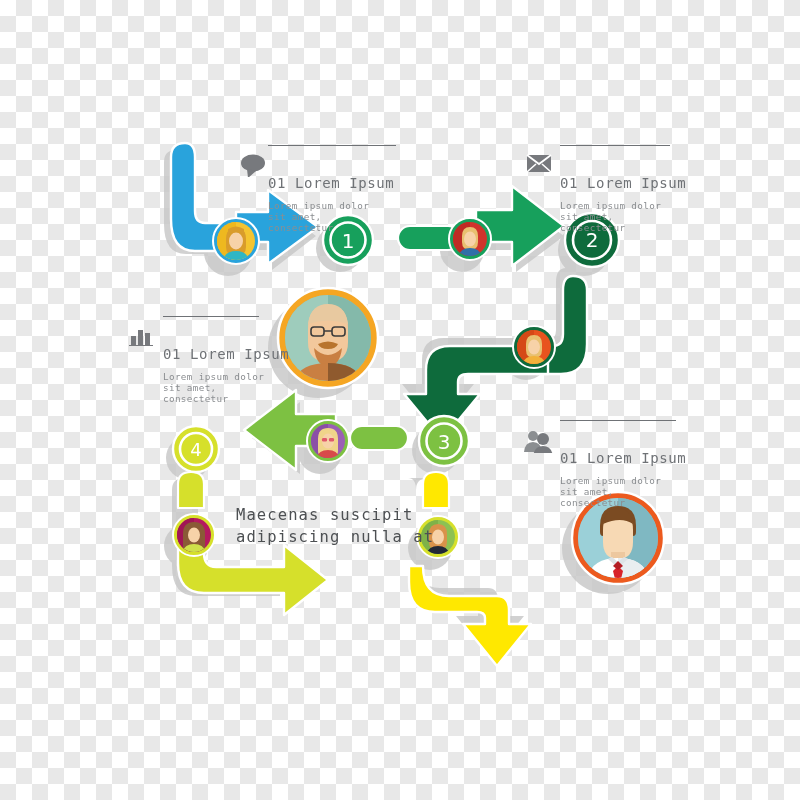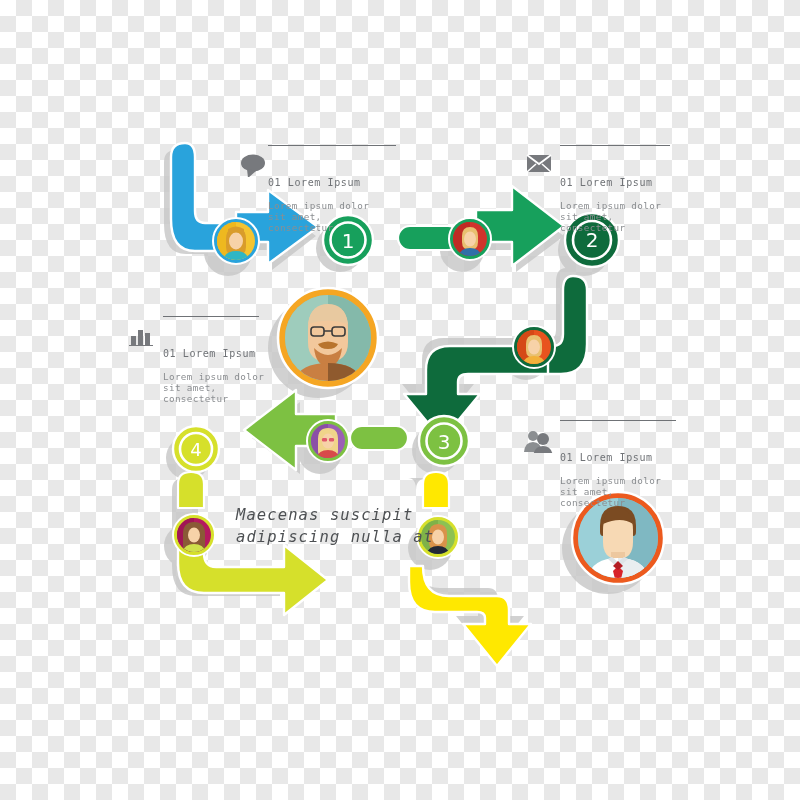"01 Lorem Ipsum" .tb-title { font-size: 10px -> 14px }
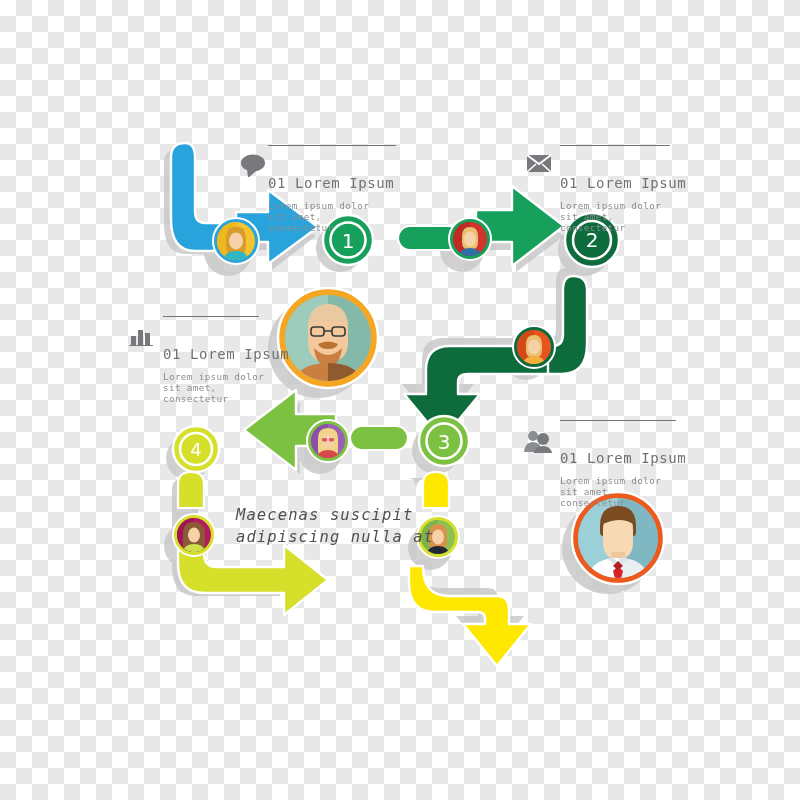"Maecenas suscipit" .bigtext { font-style: italic -> none }
